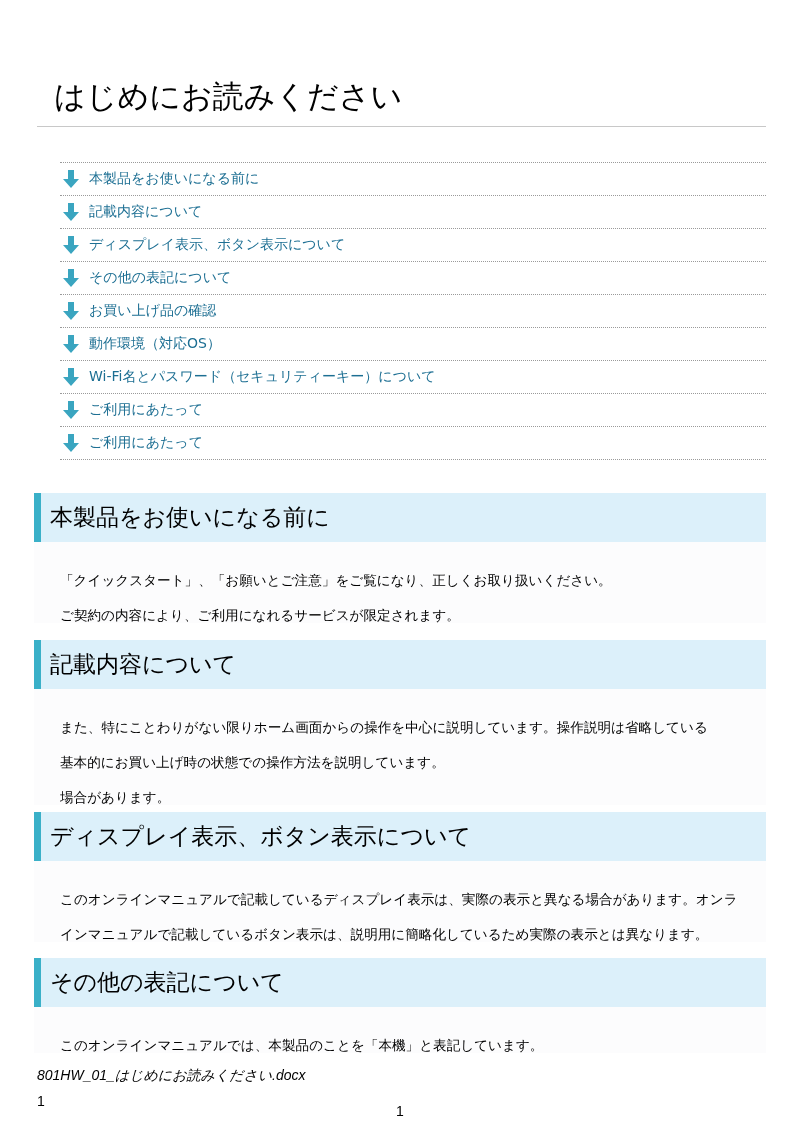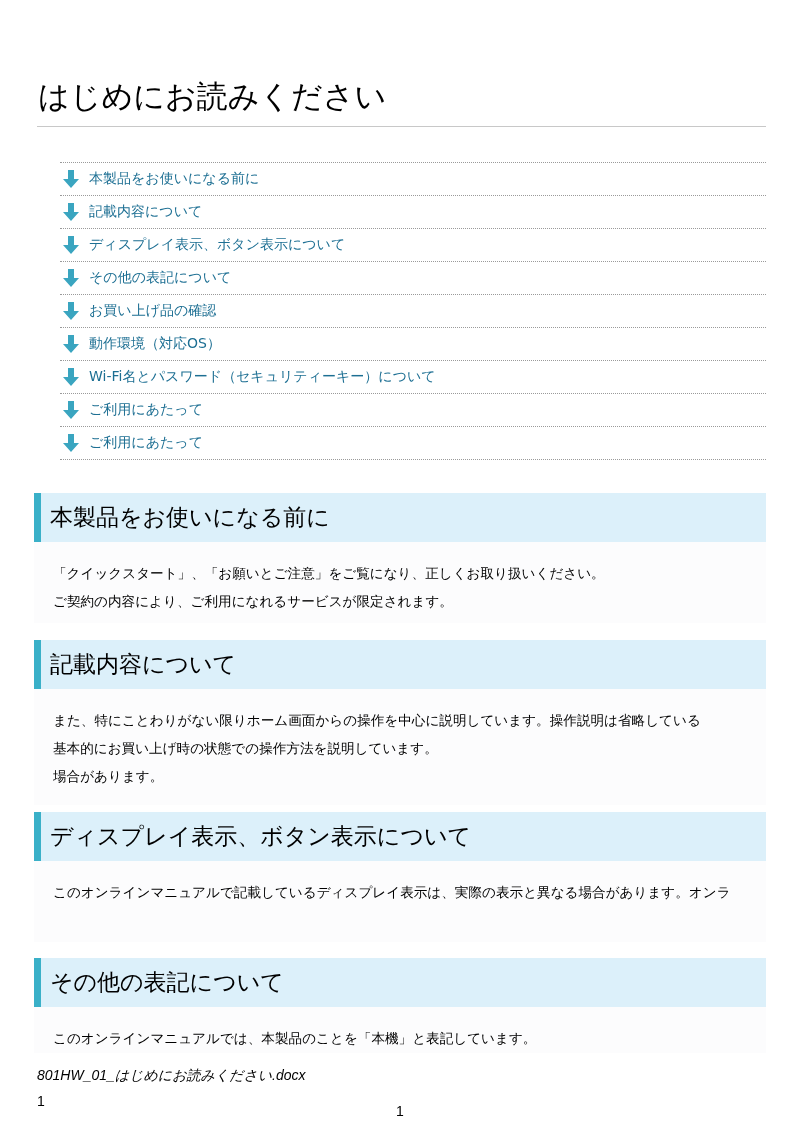"はじめにお読みください" .page-title { left: 38px -> 54px }
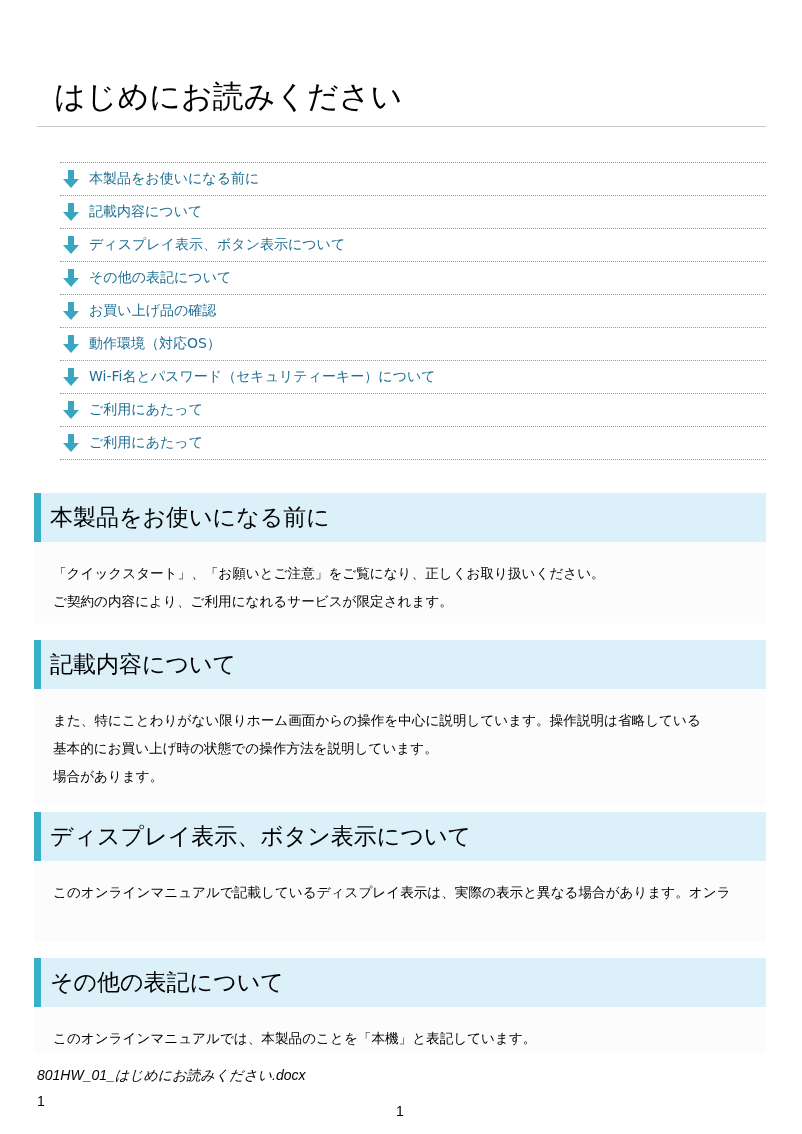"「クイックスタート」、「お願いとご注意」をご覧になり、正しくお取り扱いください。" .section-body p { margin: 4px -> 11px }
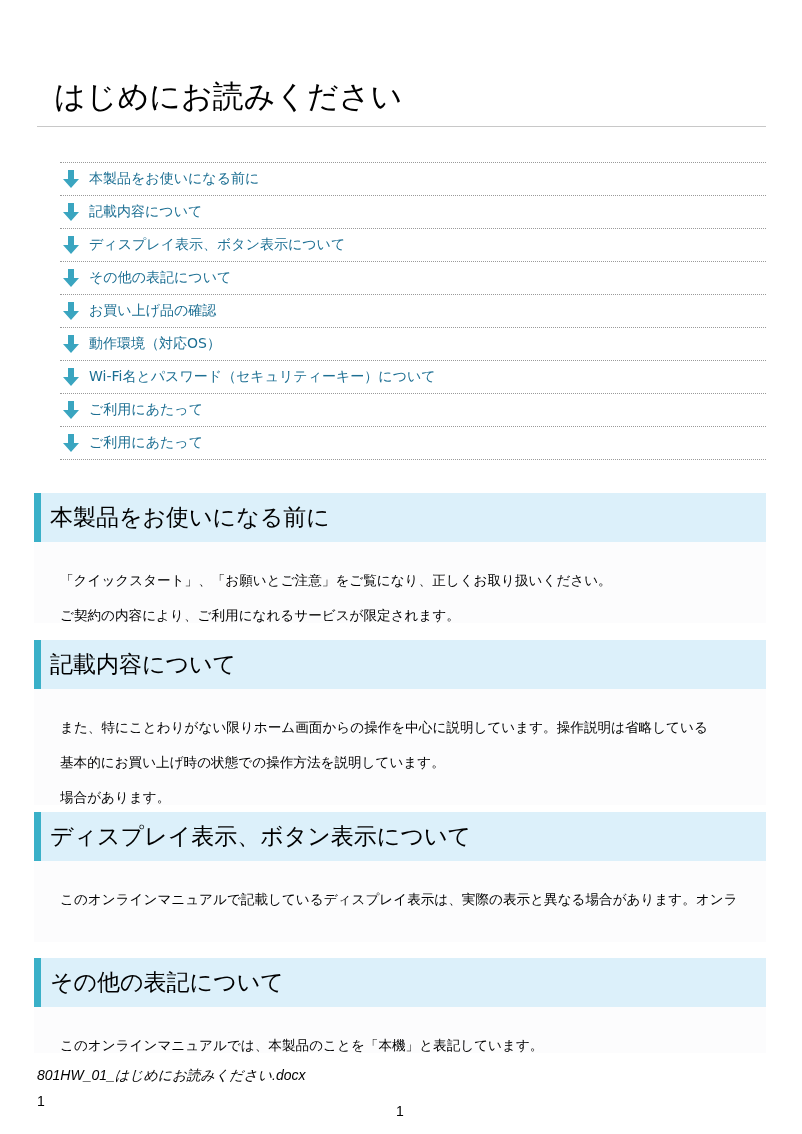"インマニュアルで記載しているボタン表示は、説明用に簡略化しているため実際の表示と" p { html: none -> <p>インマニュアルで記載しているボタン表示は、説明用に簡略化しているため実際の表示とは異なります。</p> }
